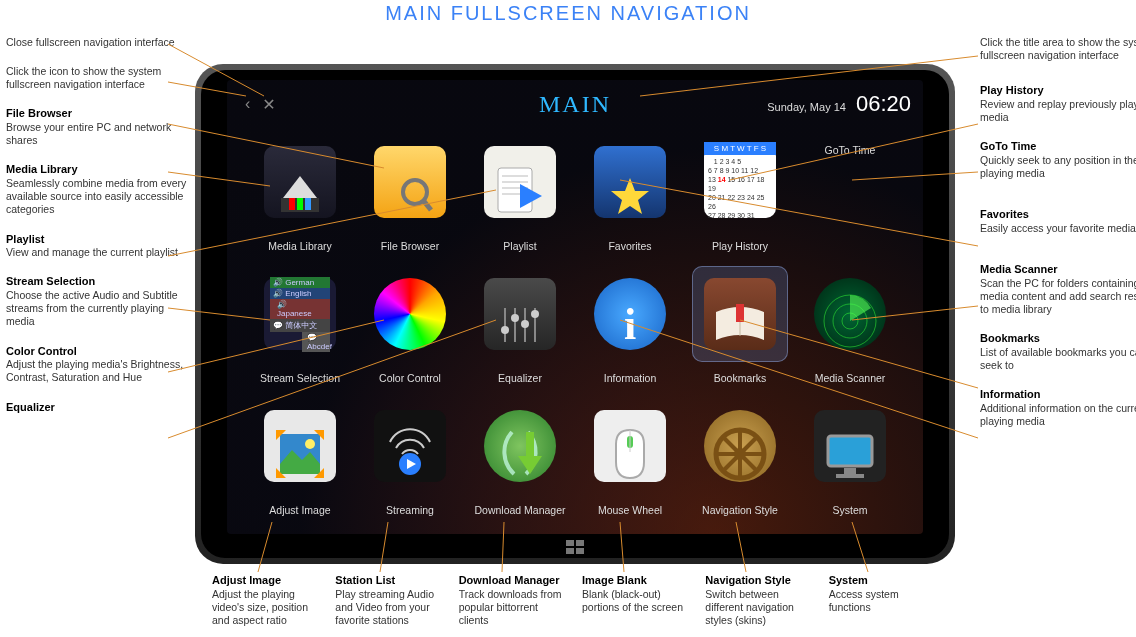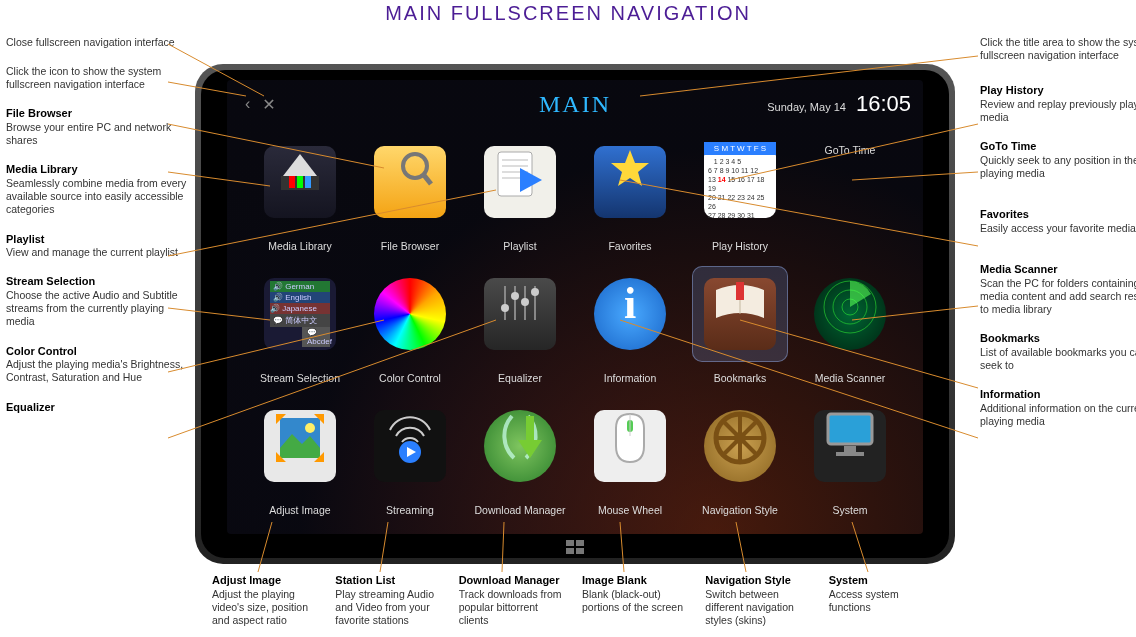"MAIN FULLSCREEN NAVIGATION" .page-title { color: #4c1d95 -> #3b82f6 }
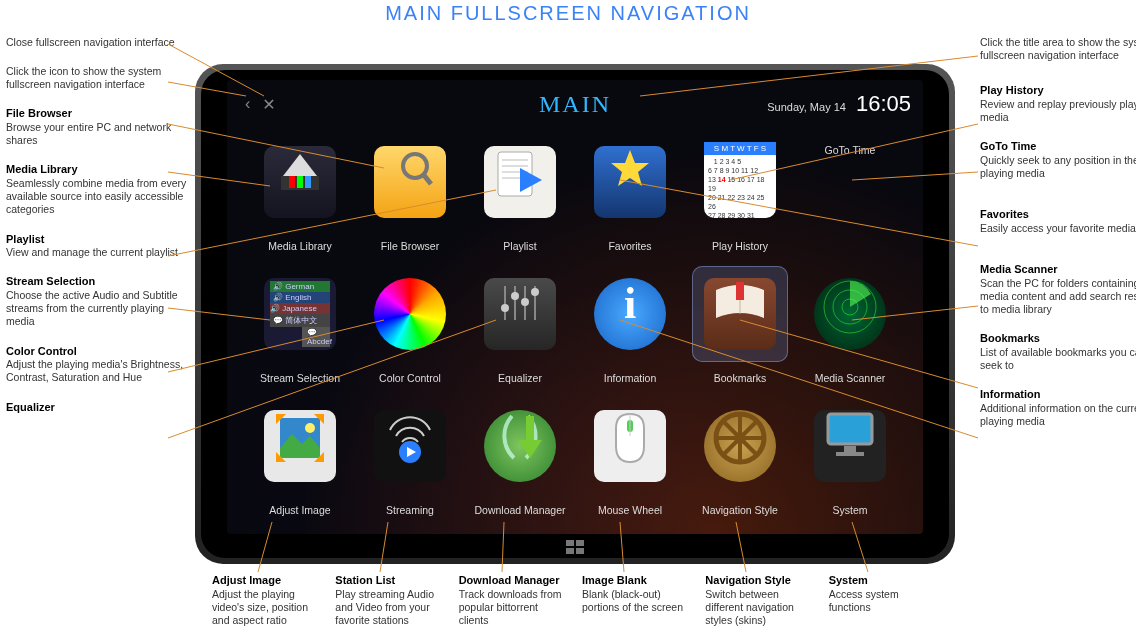"16:05" span.timestr { text: 16:05 -> 06:20 }
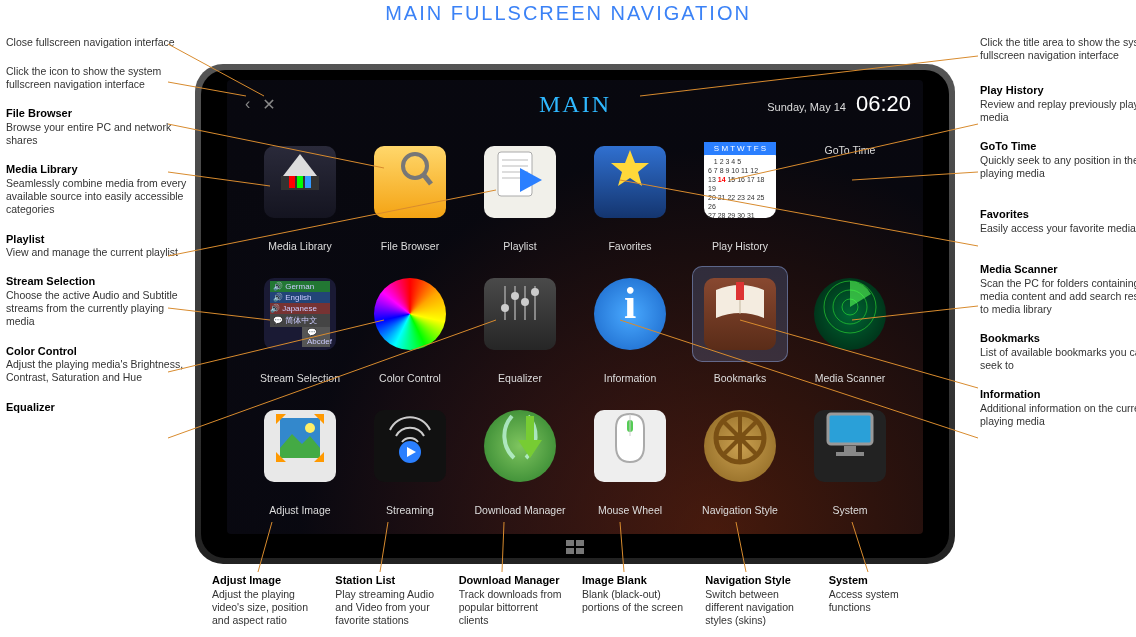"S M T W T" .app-icon { align-items: flex-start -> flex-end }
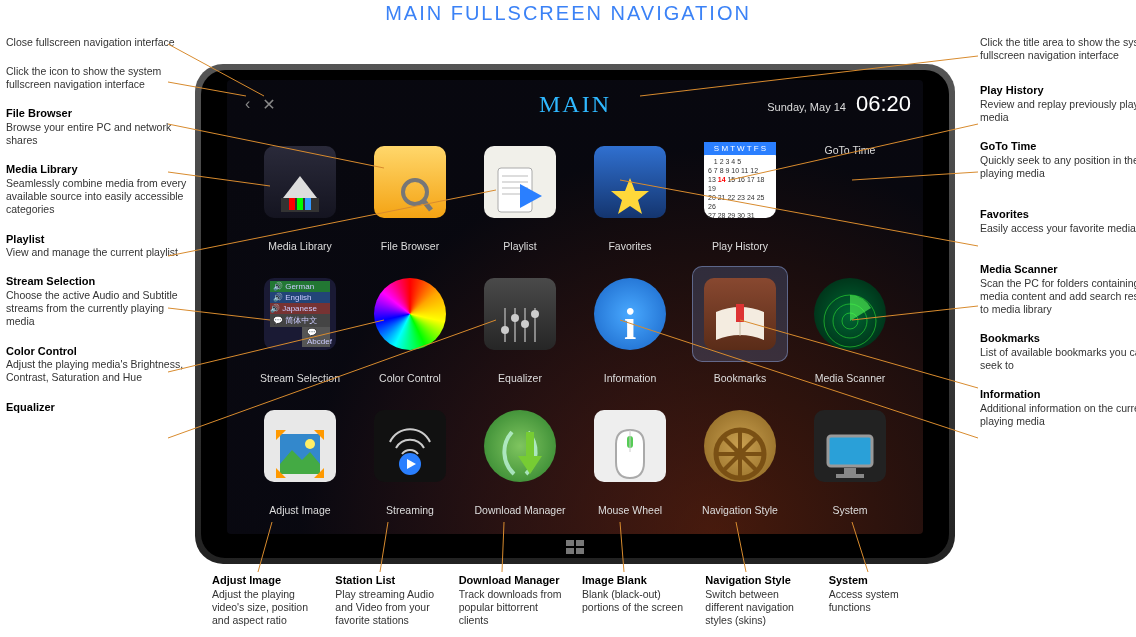"🔊 Japanese" div { padding: 1px 0 -> 1px 7px }
